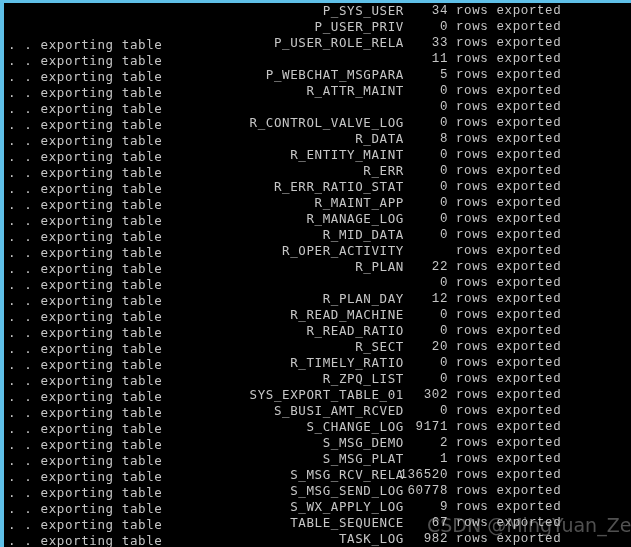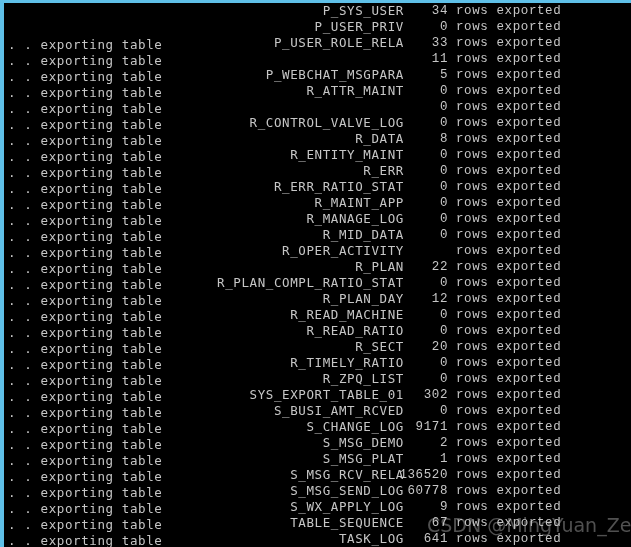"R_PLAN_COMPL_RATIO_STAT" span.col-table { html: <span>R_PLAN_COMPL_RATIO_STAT</span> -> none }
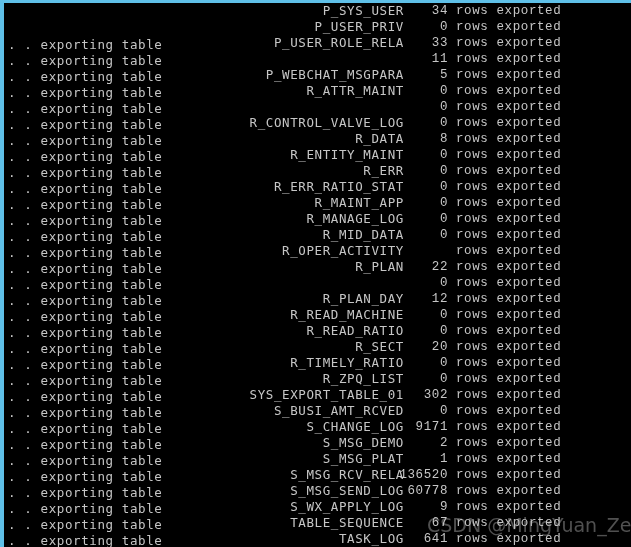"641" span.col-count { text: 641 -> 982 }
